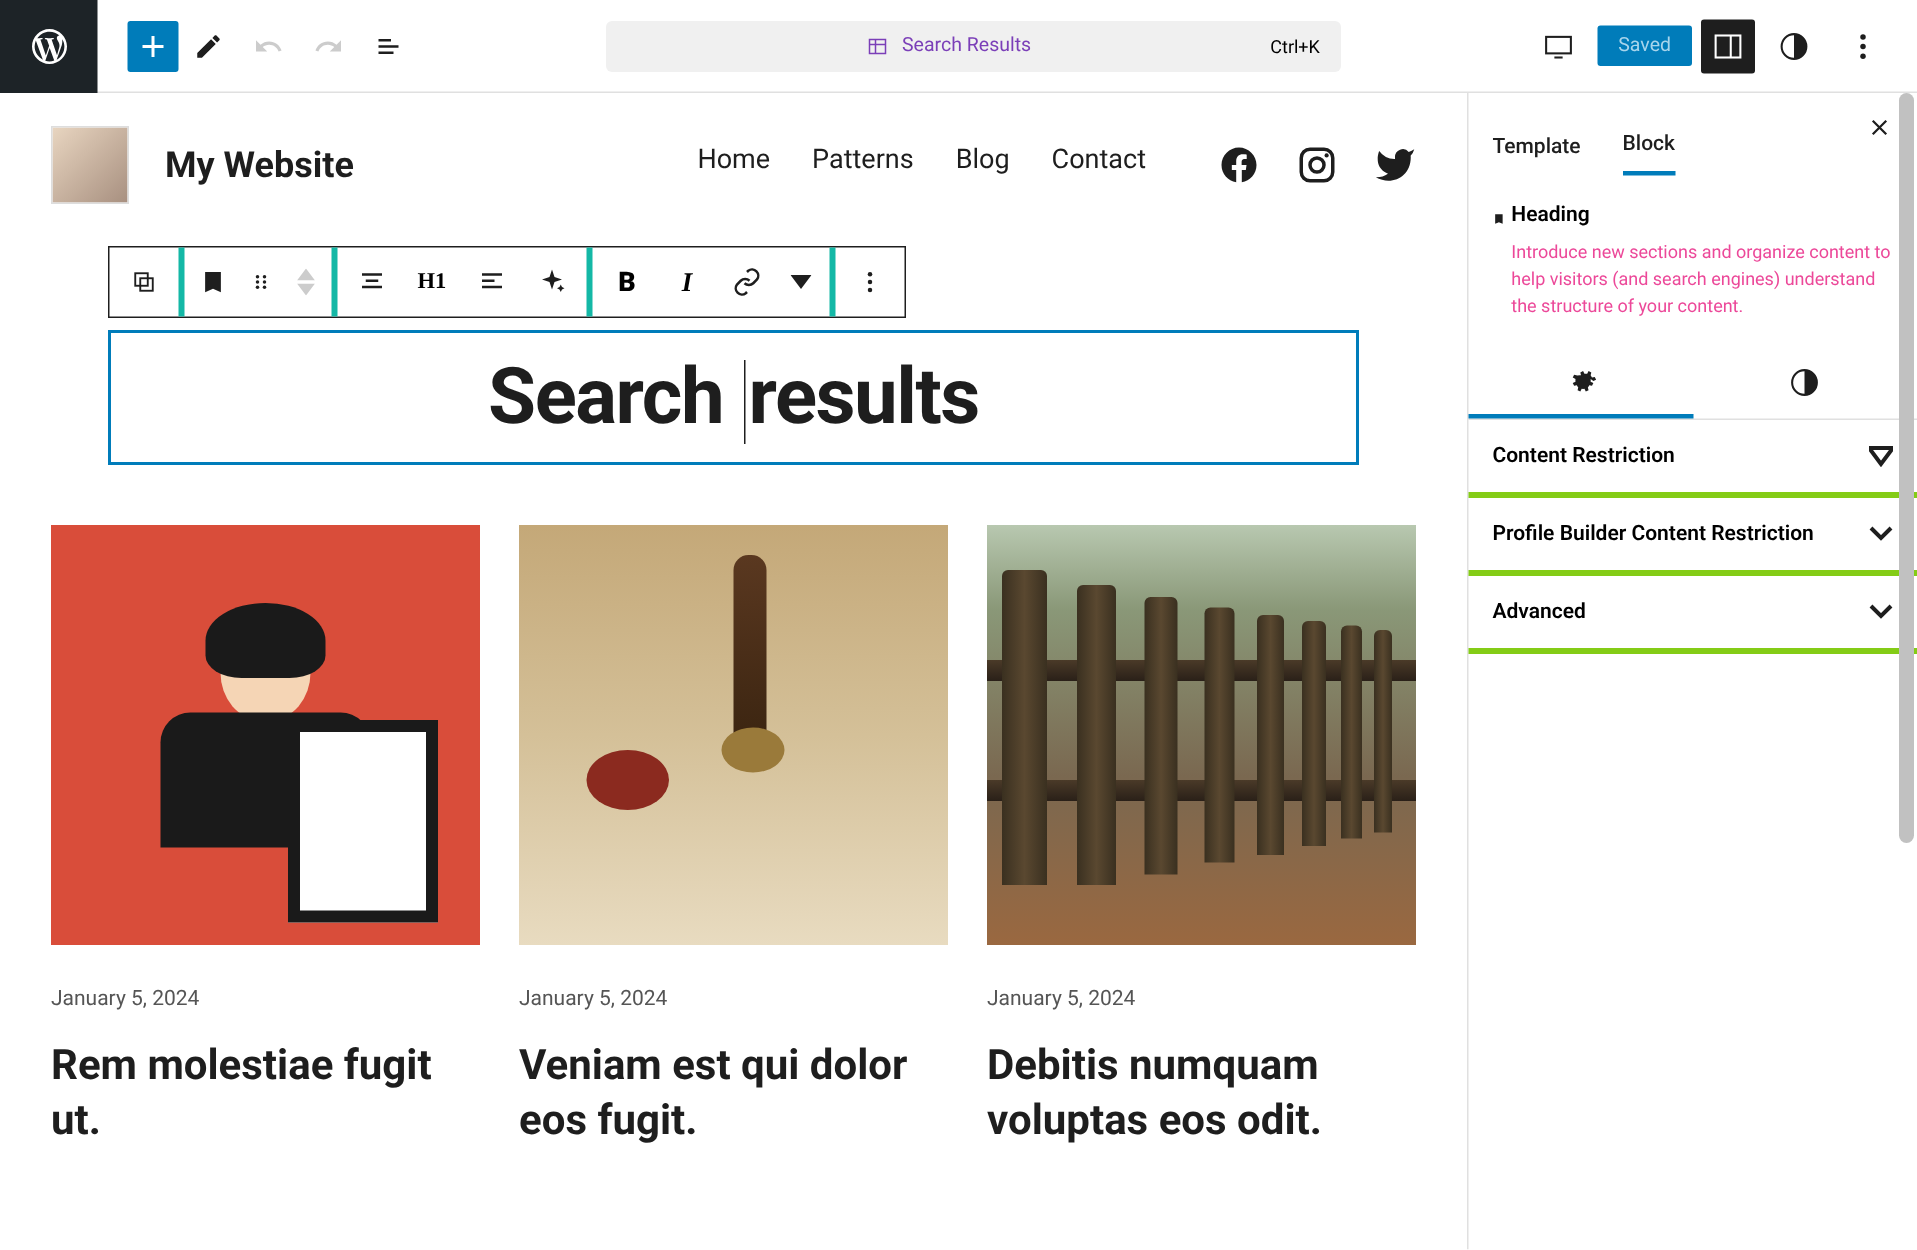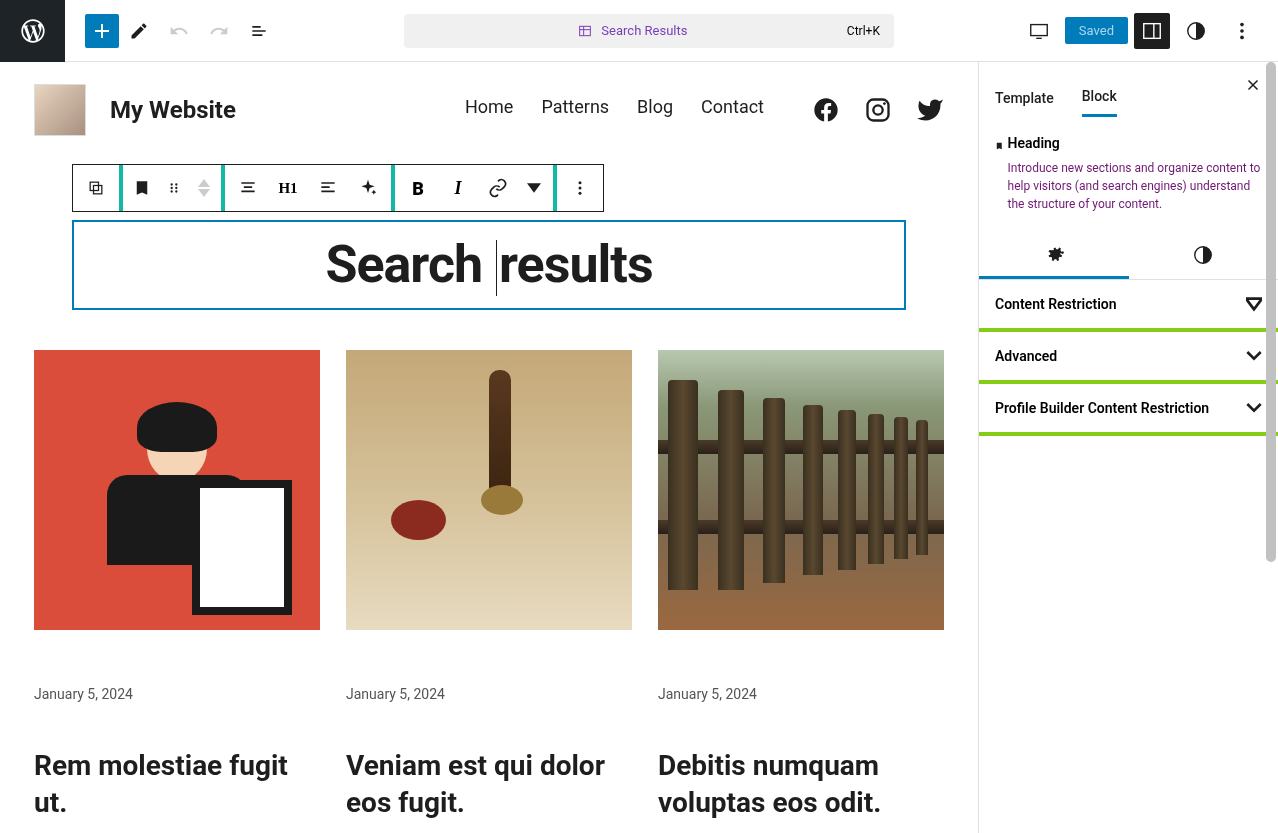"Introduce new sections and organize" .block-info-text p { color: #701a75 -> #ec4899 }
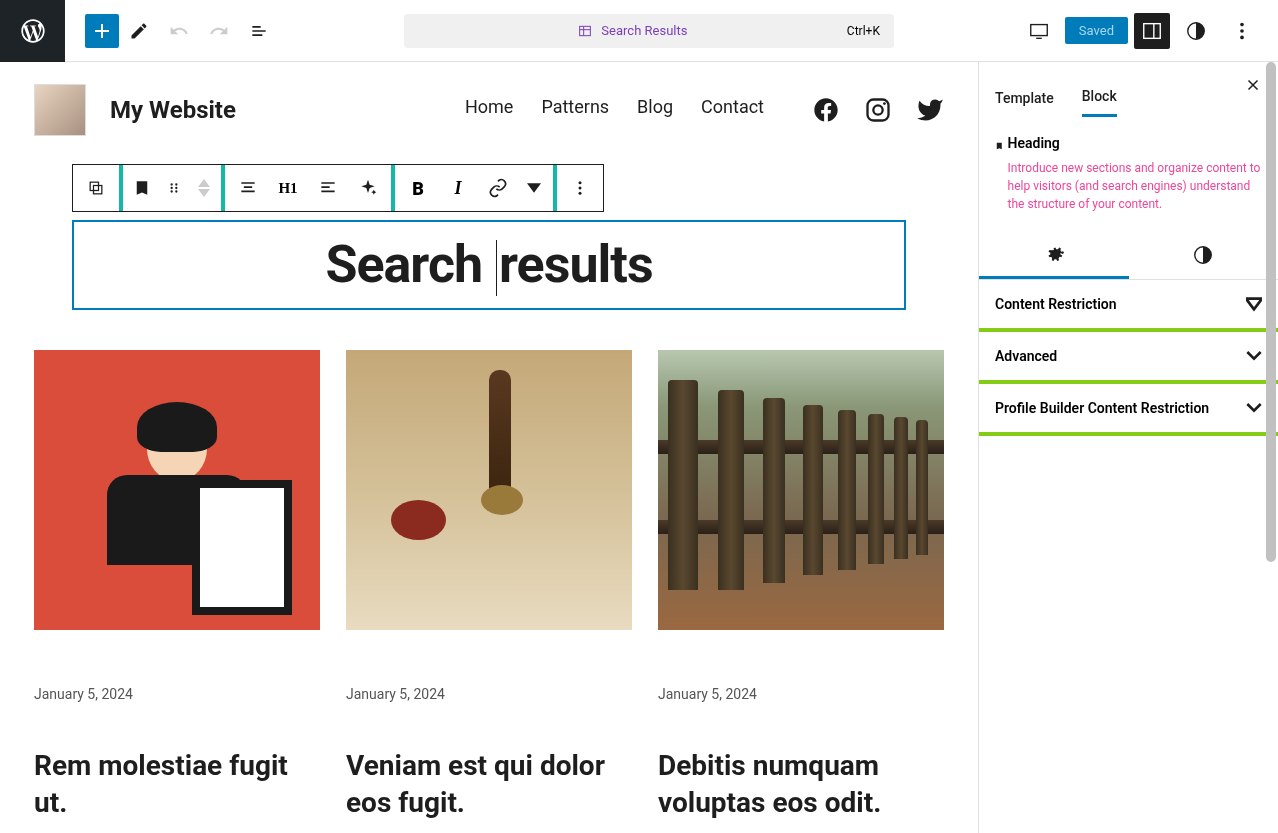"Advanced" div.panel-row { order: before "Profile Builder Content Restriction" -> after "Profile Builder Content Restriction" }
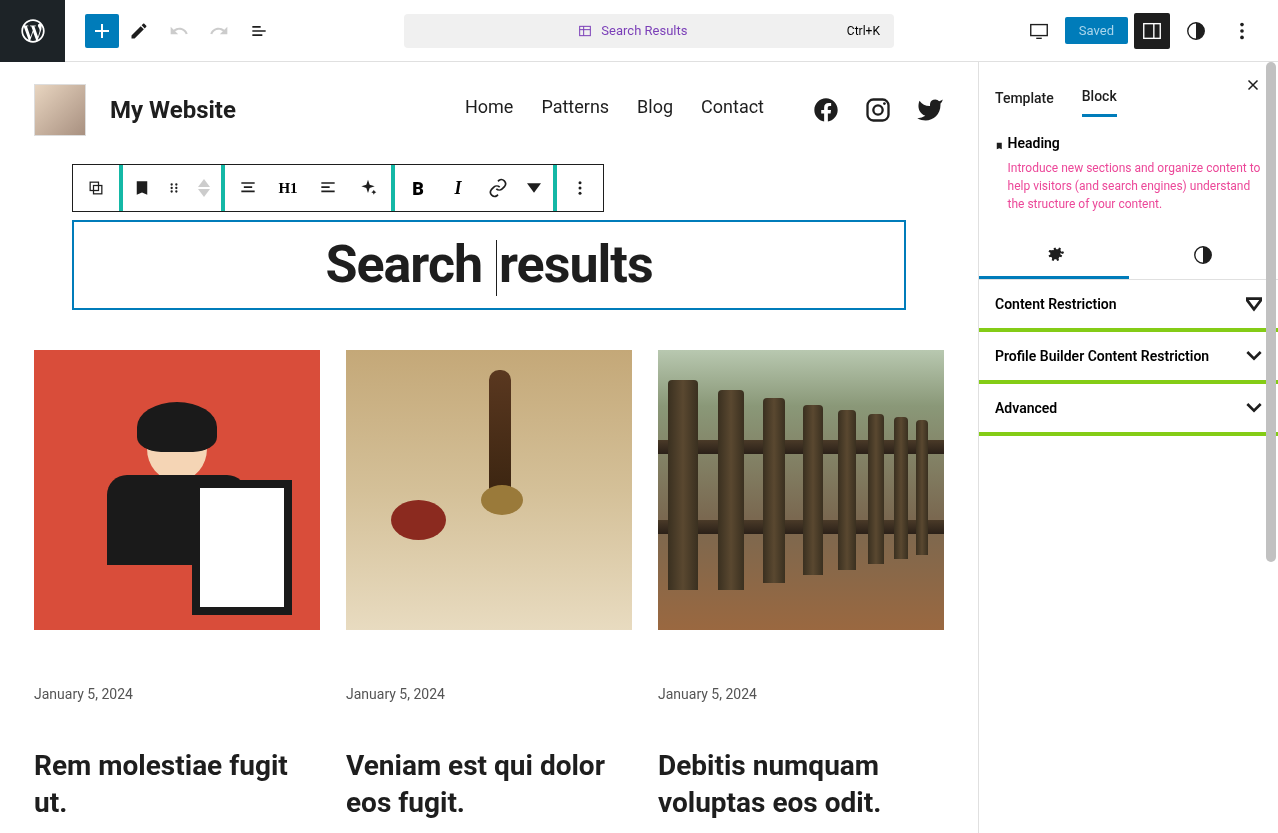"January 5, 2024" .post-card { gap: 28px -> none }
